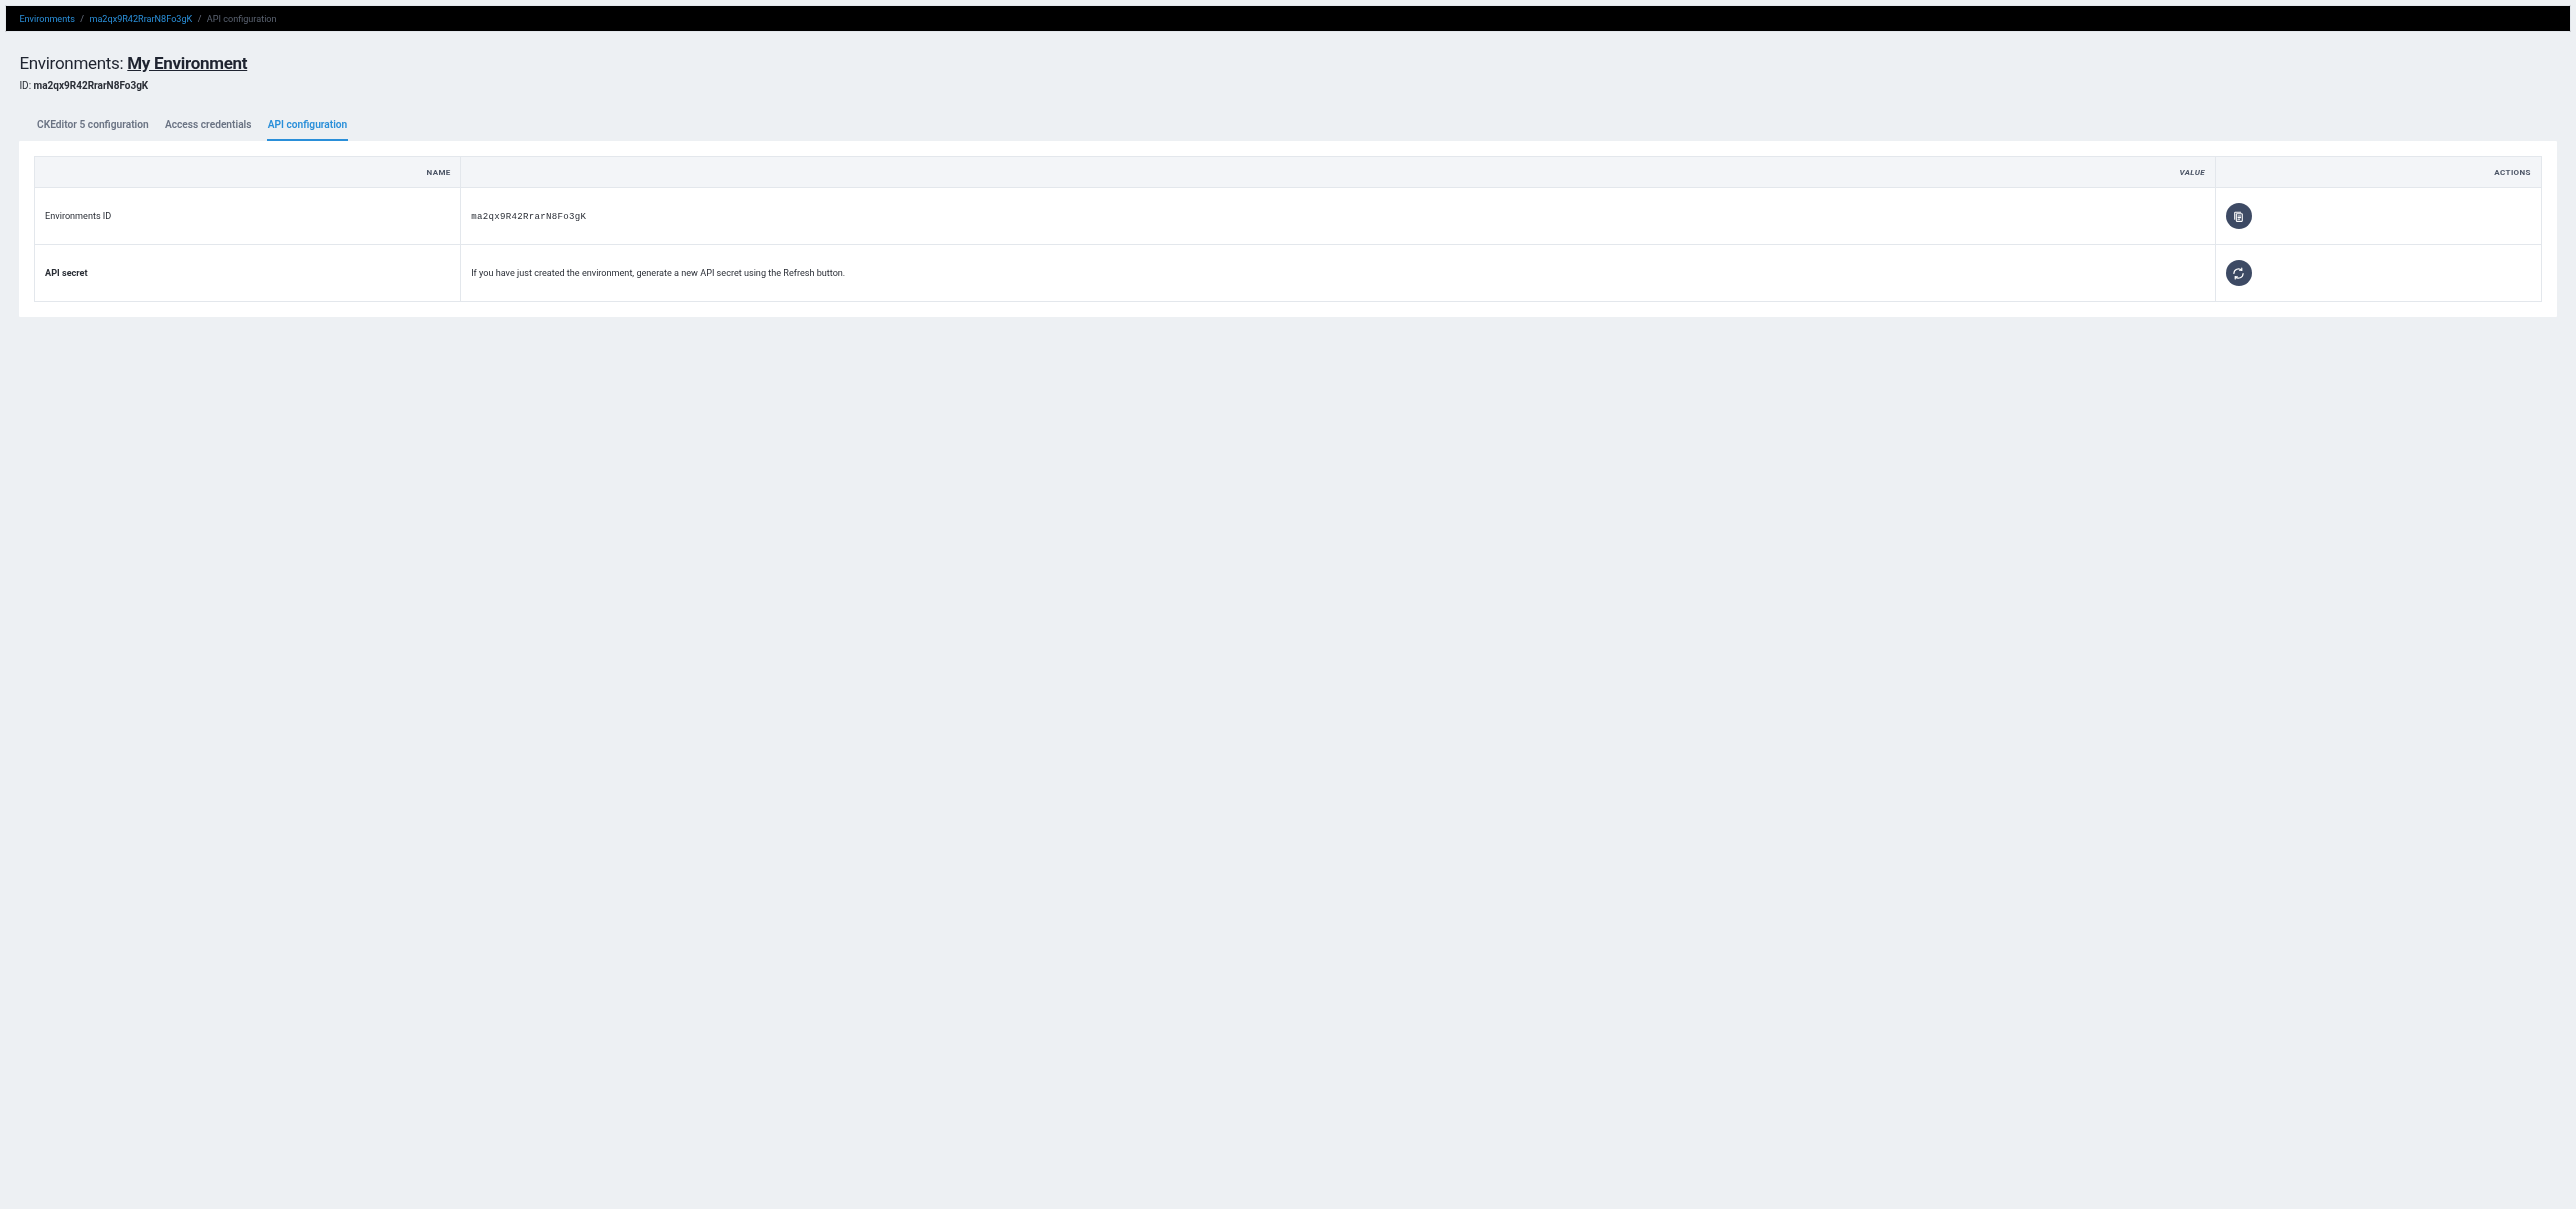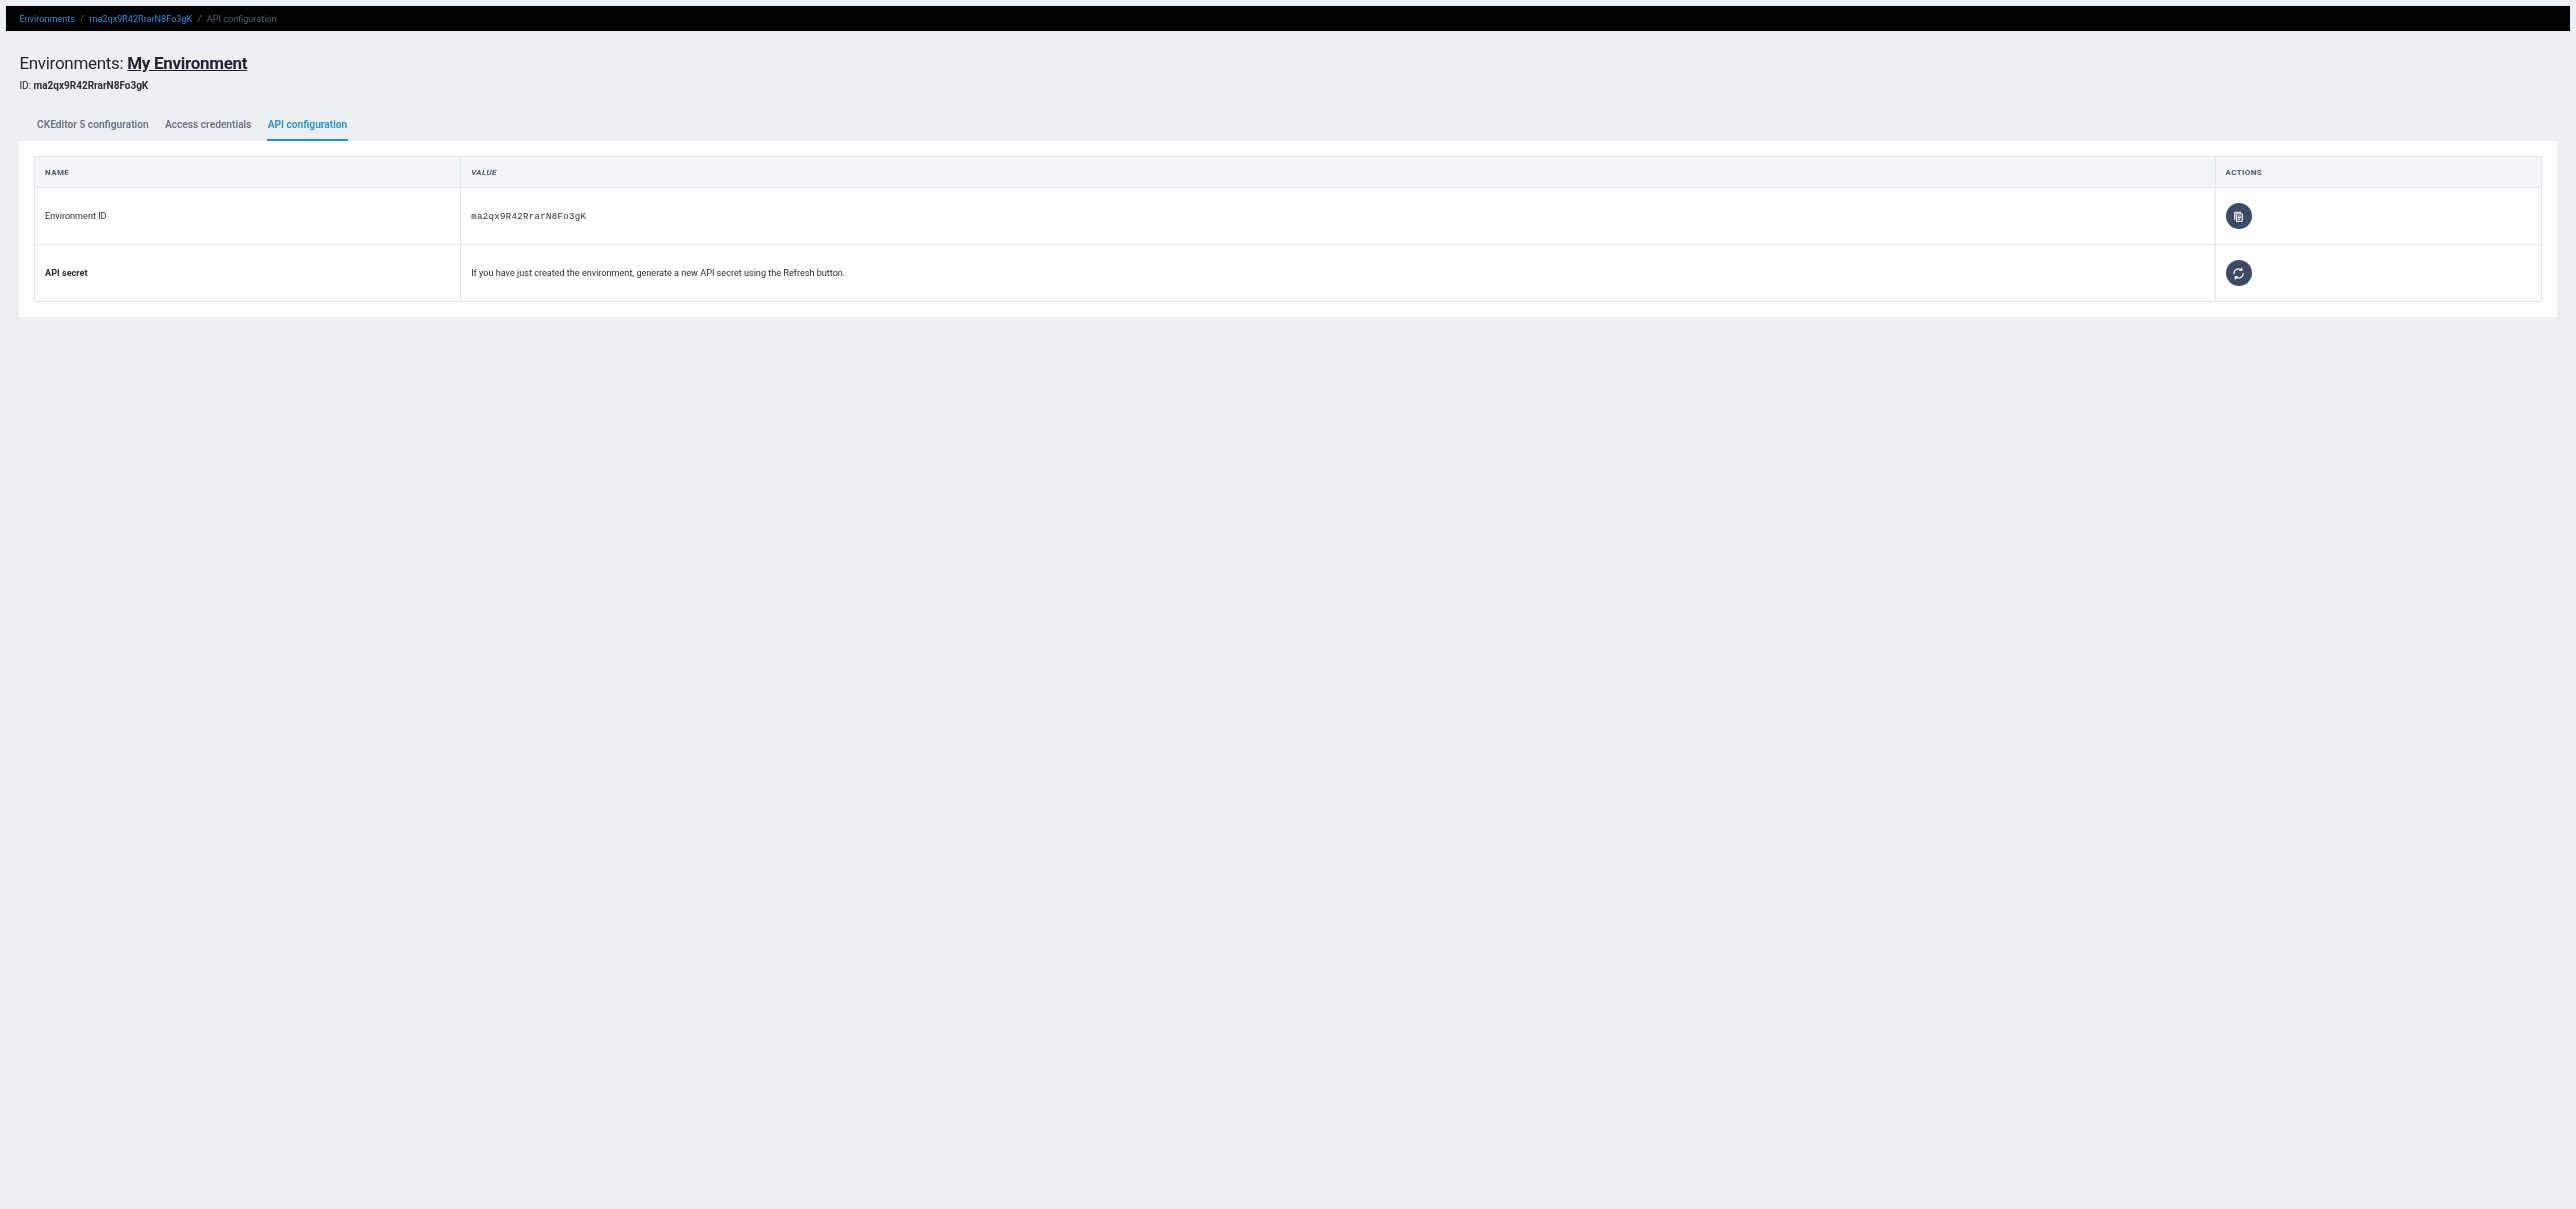"NAME" thead th { text-align: left -> right }
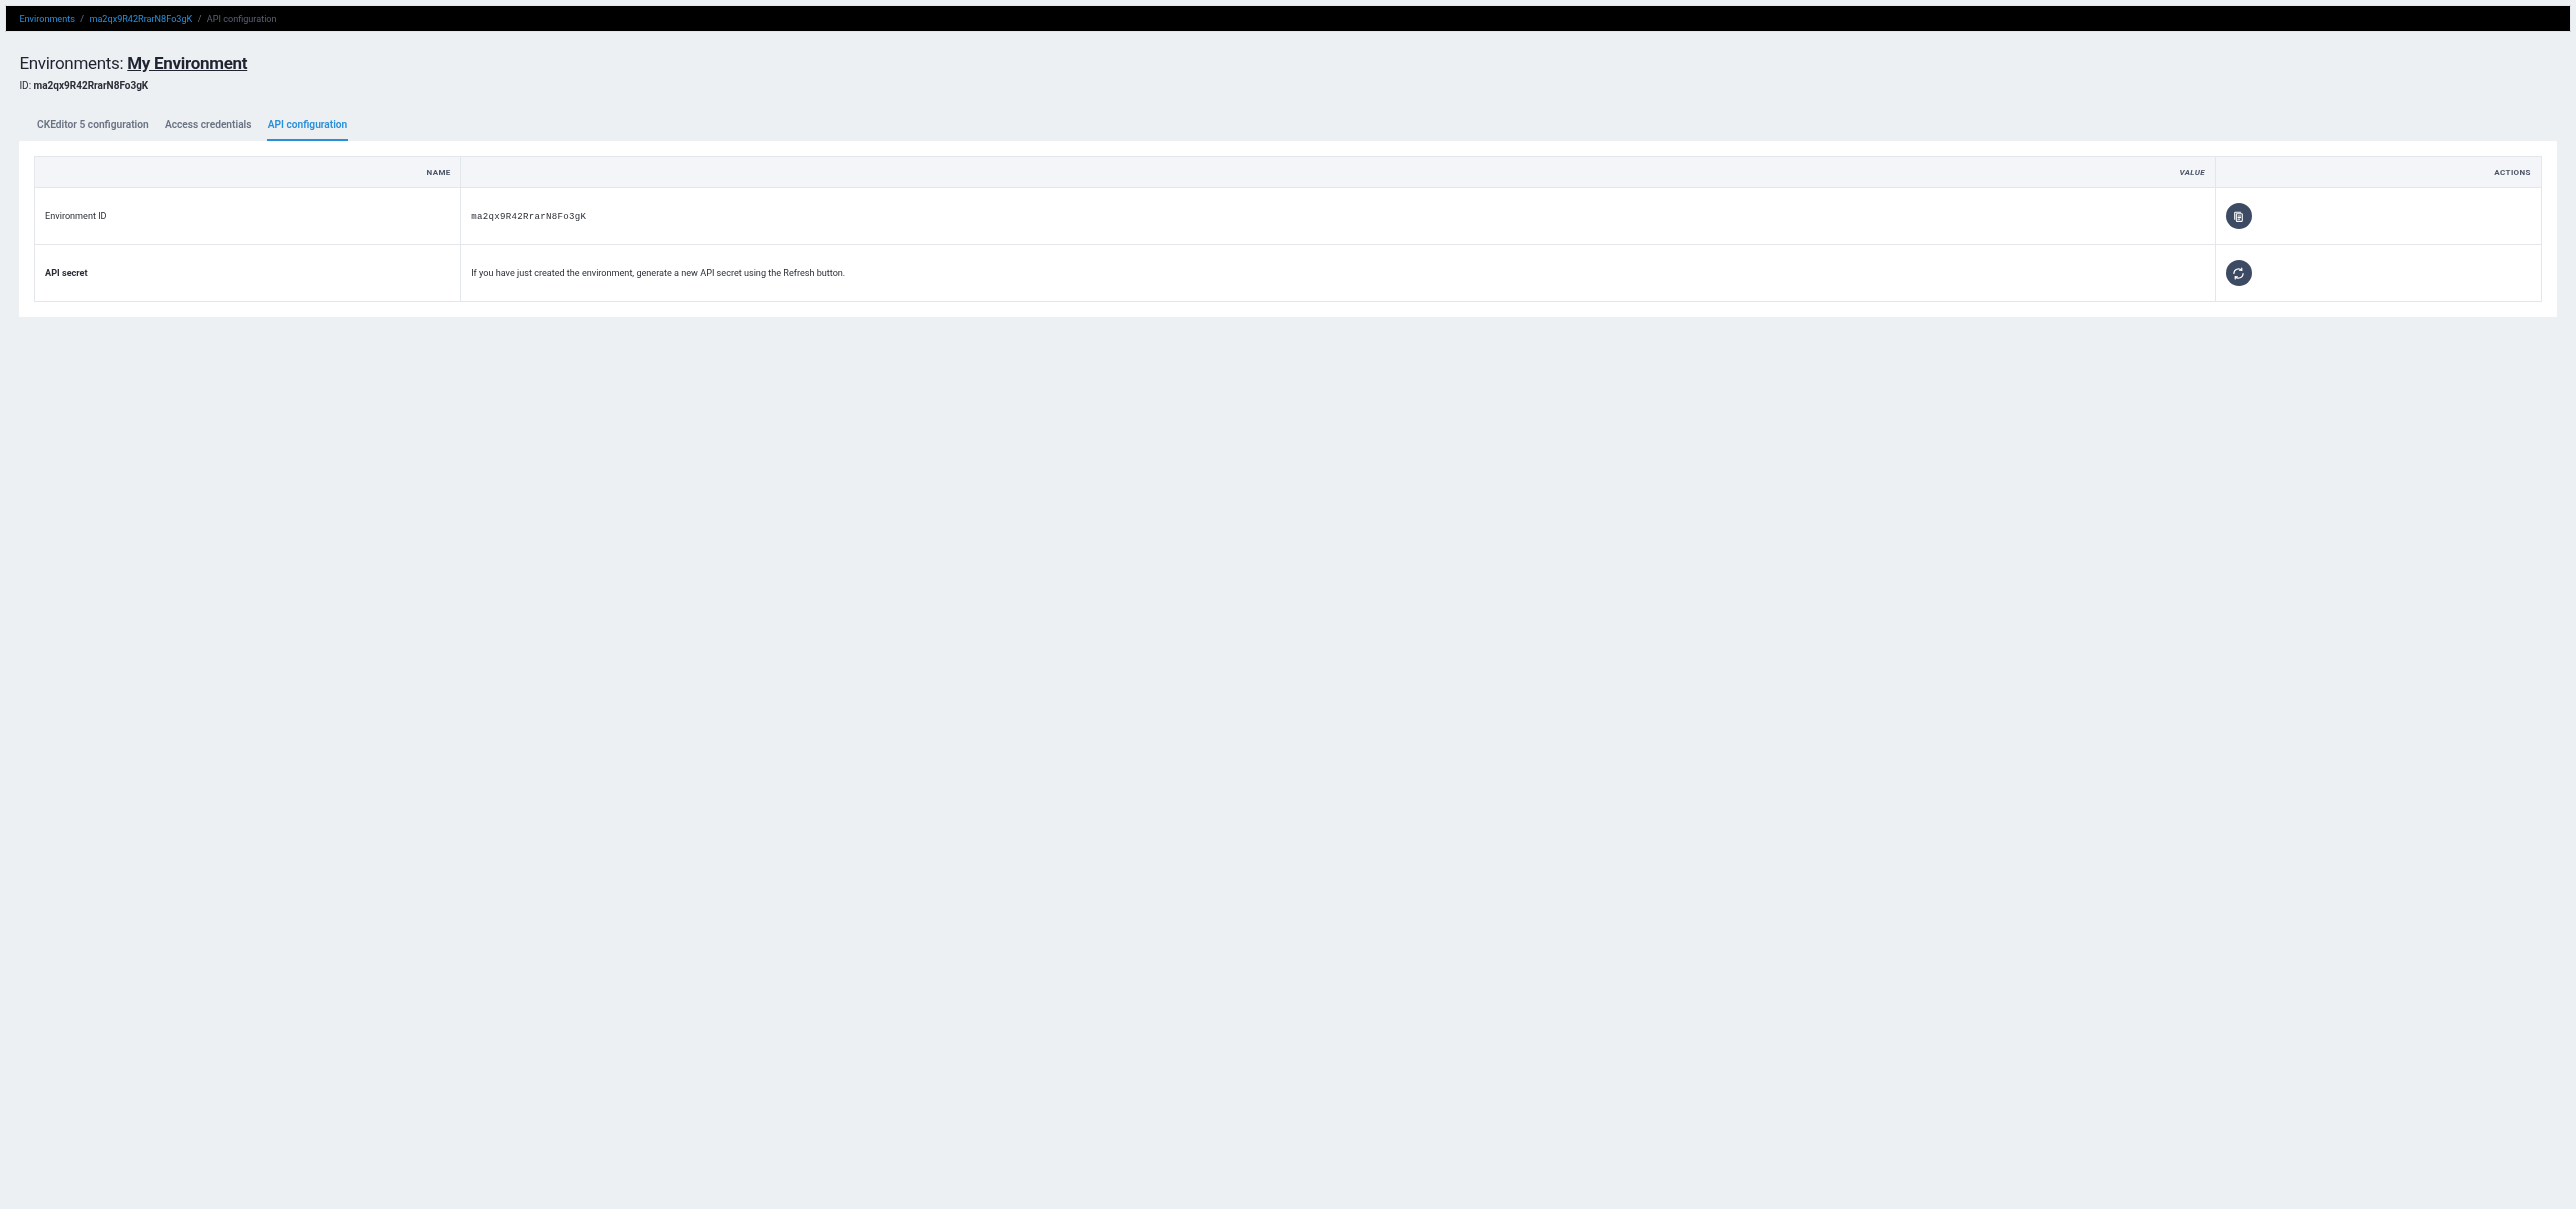"Environment ID" td.name-cell { text: Environment -> Environments }
